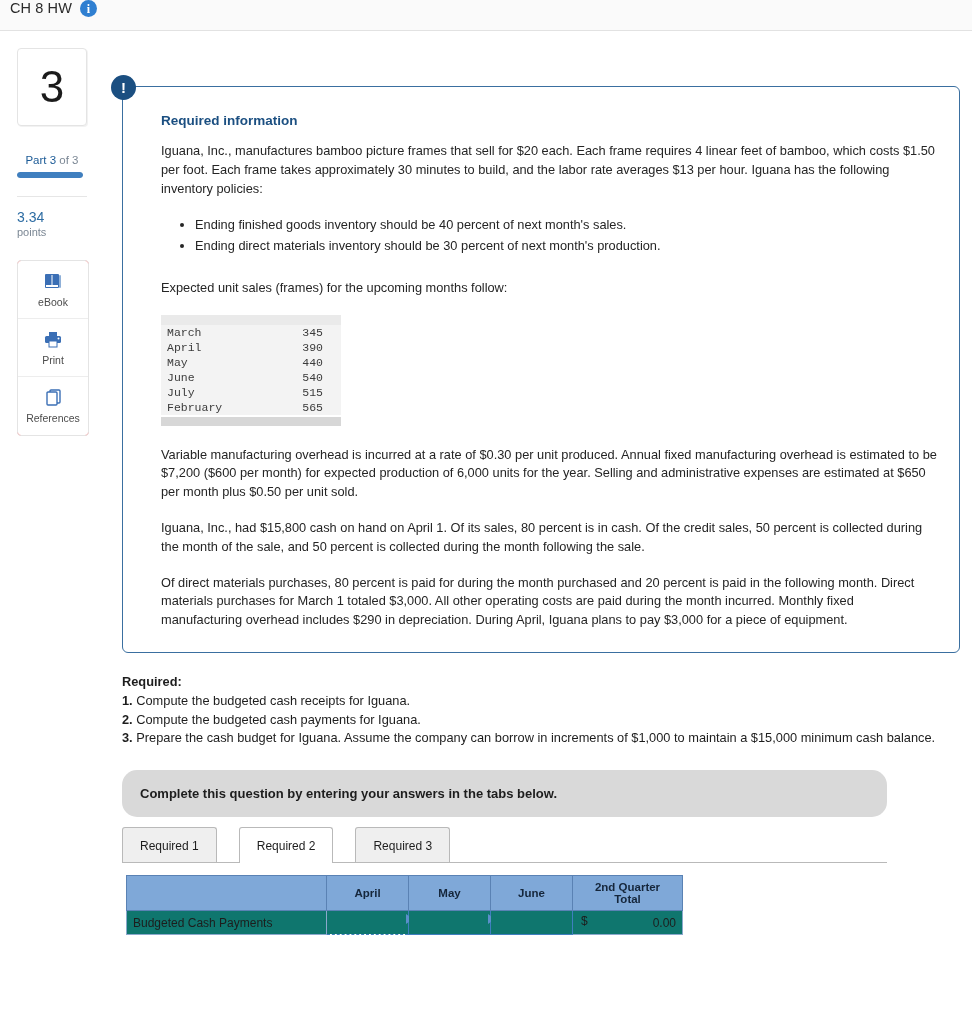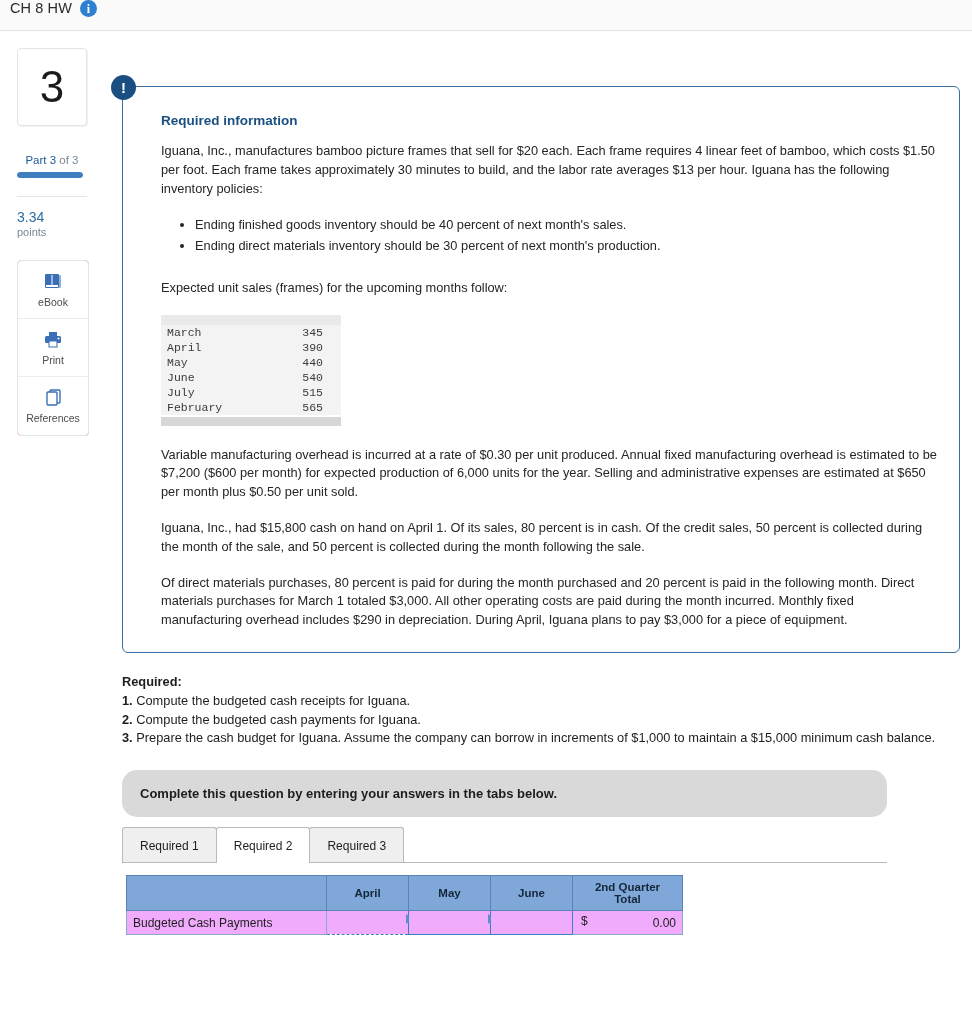"Required 1" .tabs { gap: none -> 23px }
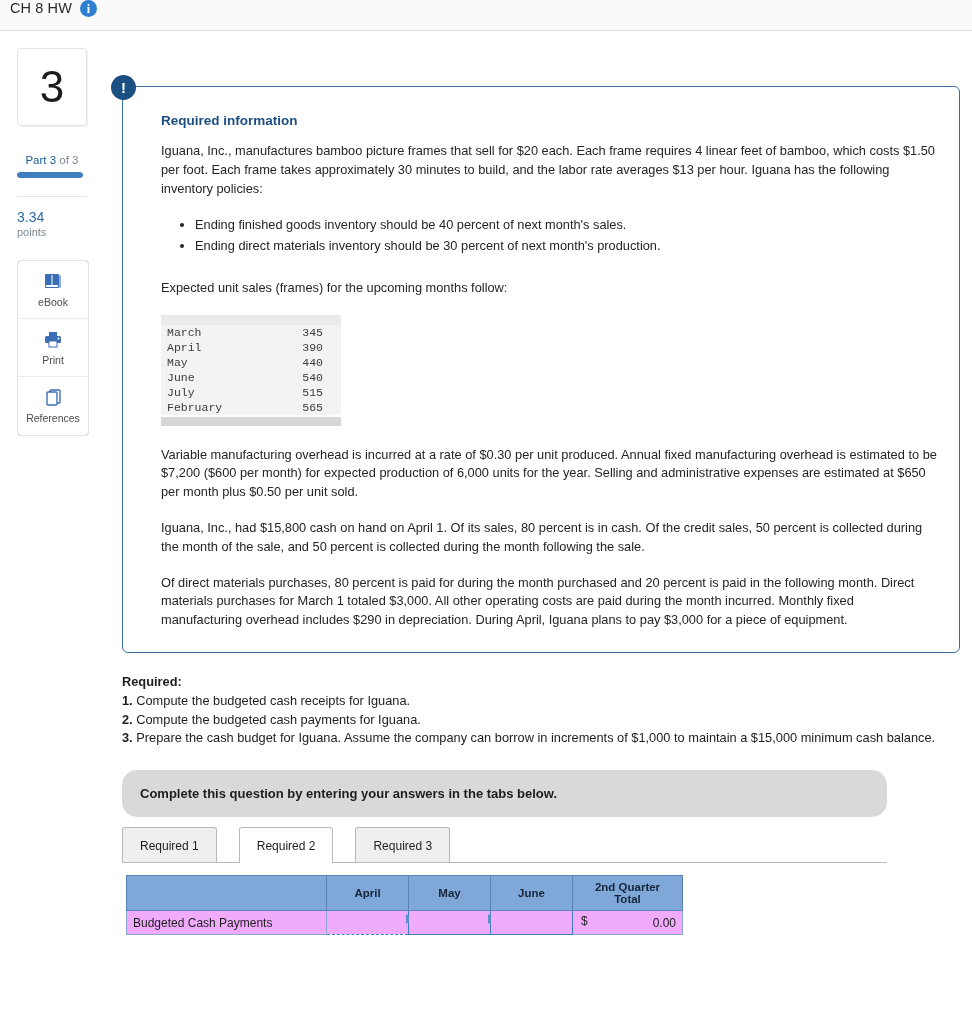"Budgeted Cash Payments" table.ans td { background: #f0abfc -> #0f766e }
